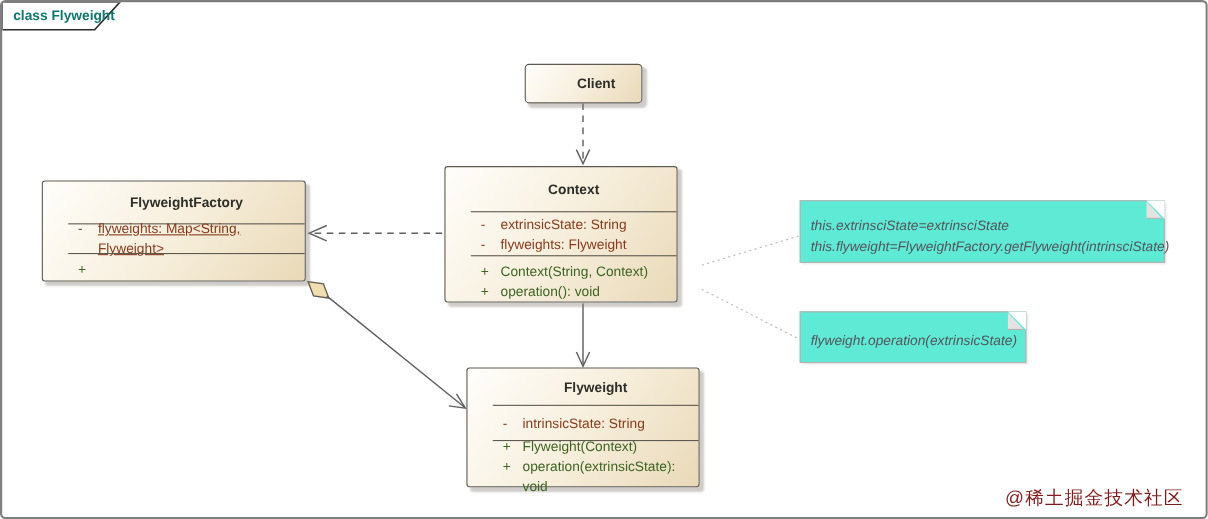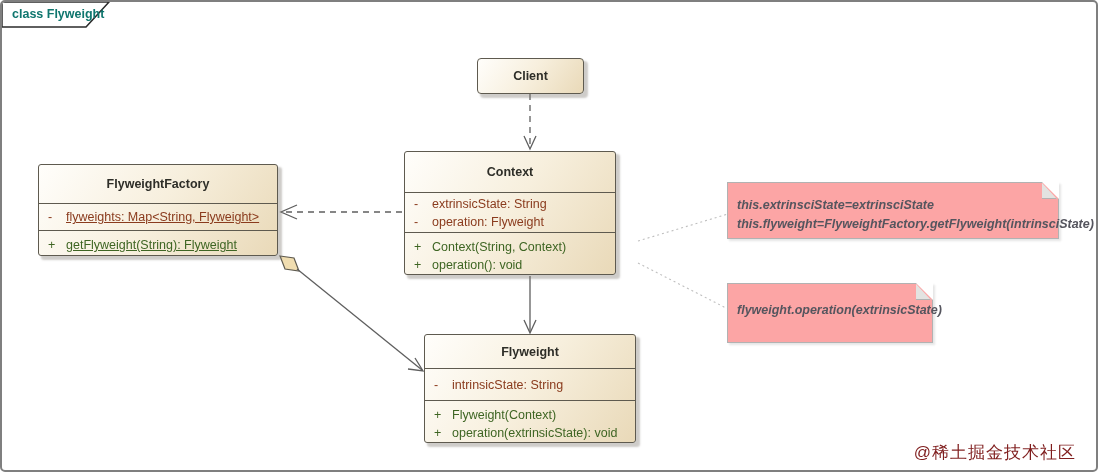"Client" .uml-class { padding-left: none -> 23px }
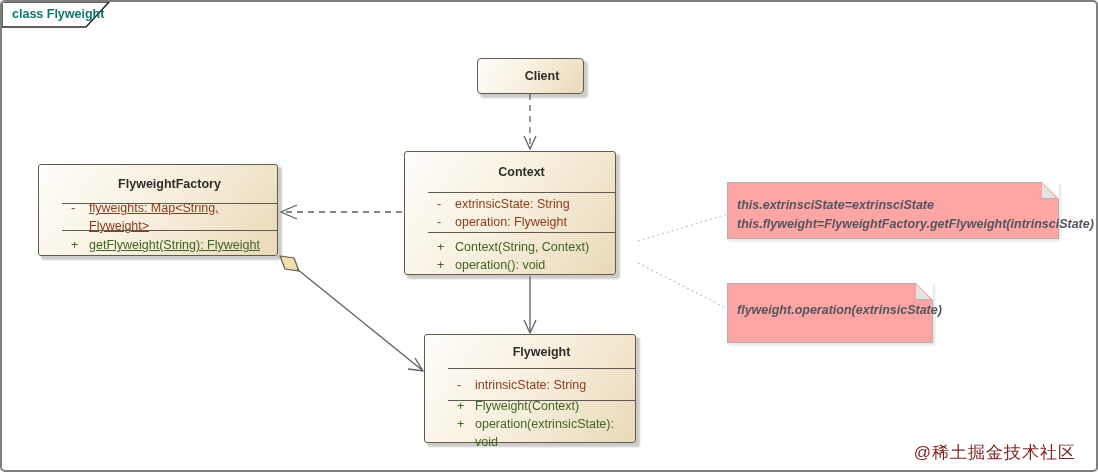"this.extrinsciState=extrinsciState" .uml-note { background: #fca5a5 -> #5eead4; font-weight: bold -> none }
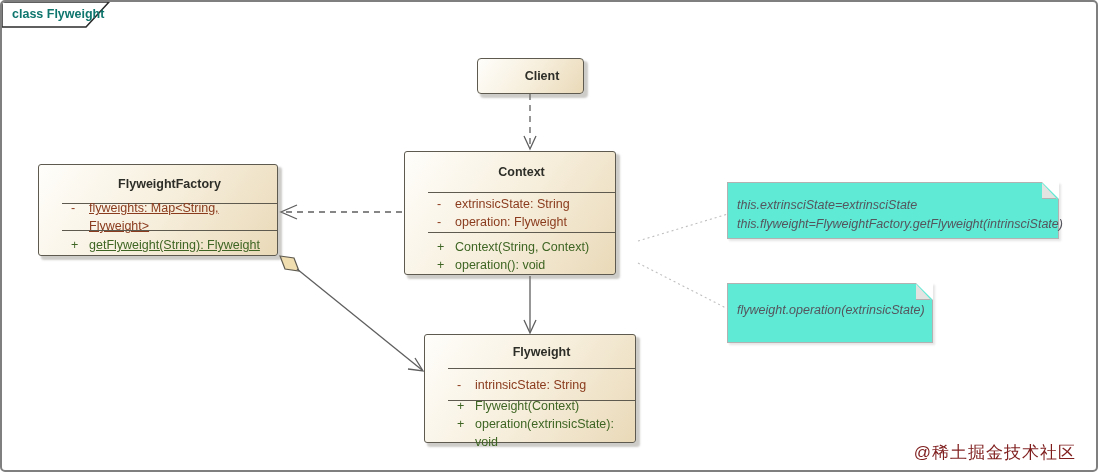"operation: Flyweight" span { text: operation -> flyweights }
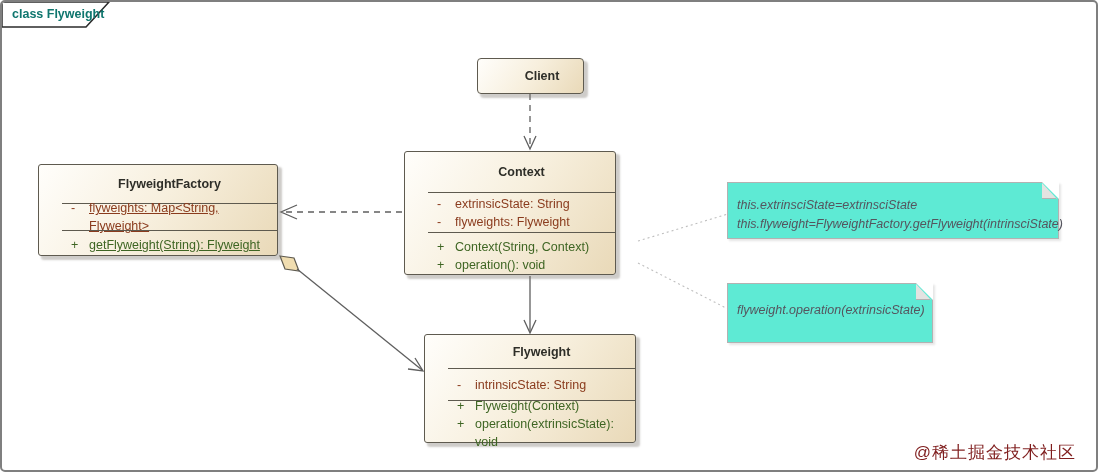"getFlyweight(String): Flyweight" span.static-member { html: <span>getFlyweight(String): Flyweight</span> -> none }
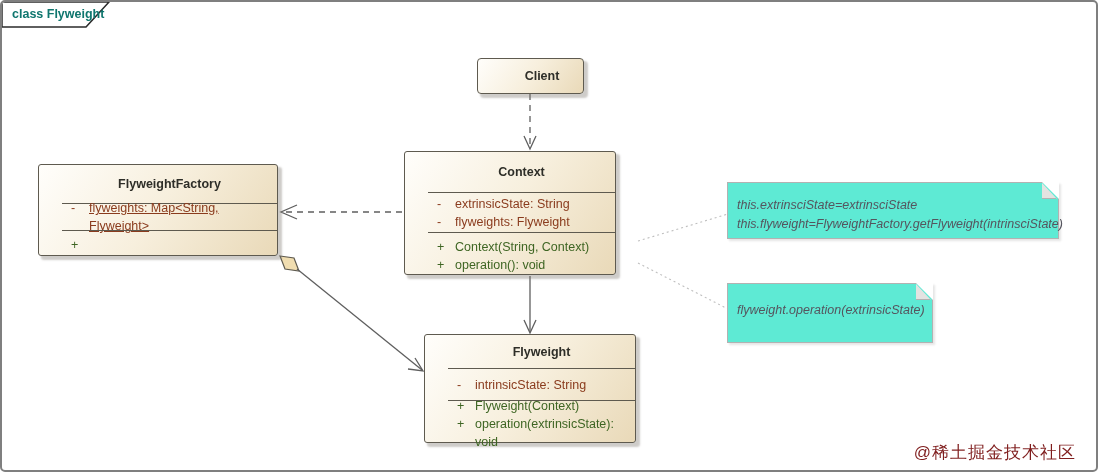"flyweight.operation(extrinsicState)" div.uml-note { height: 60px -> 47px }
